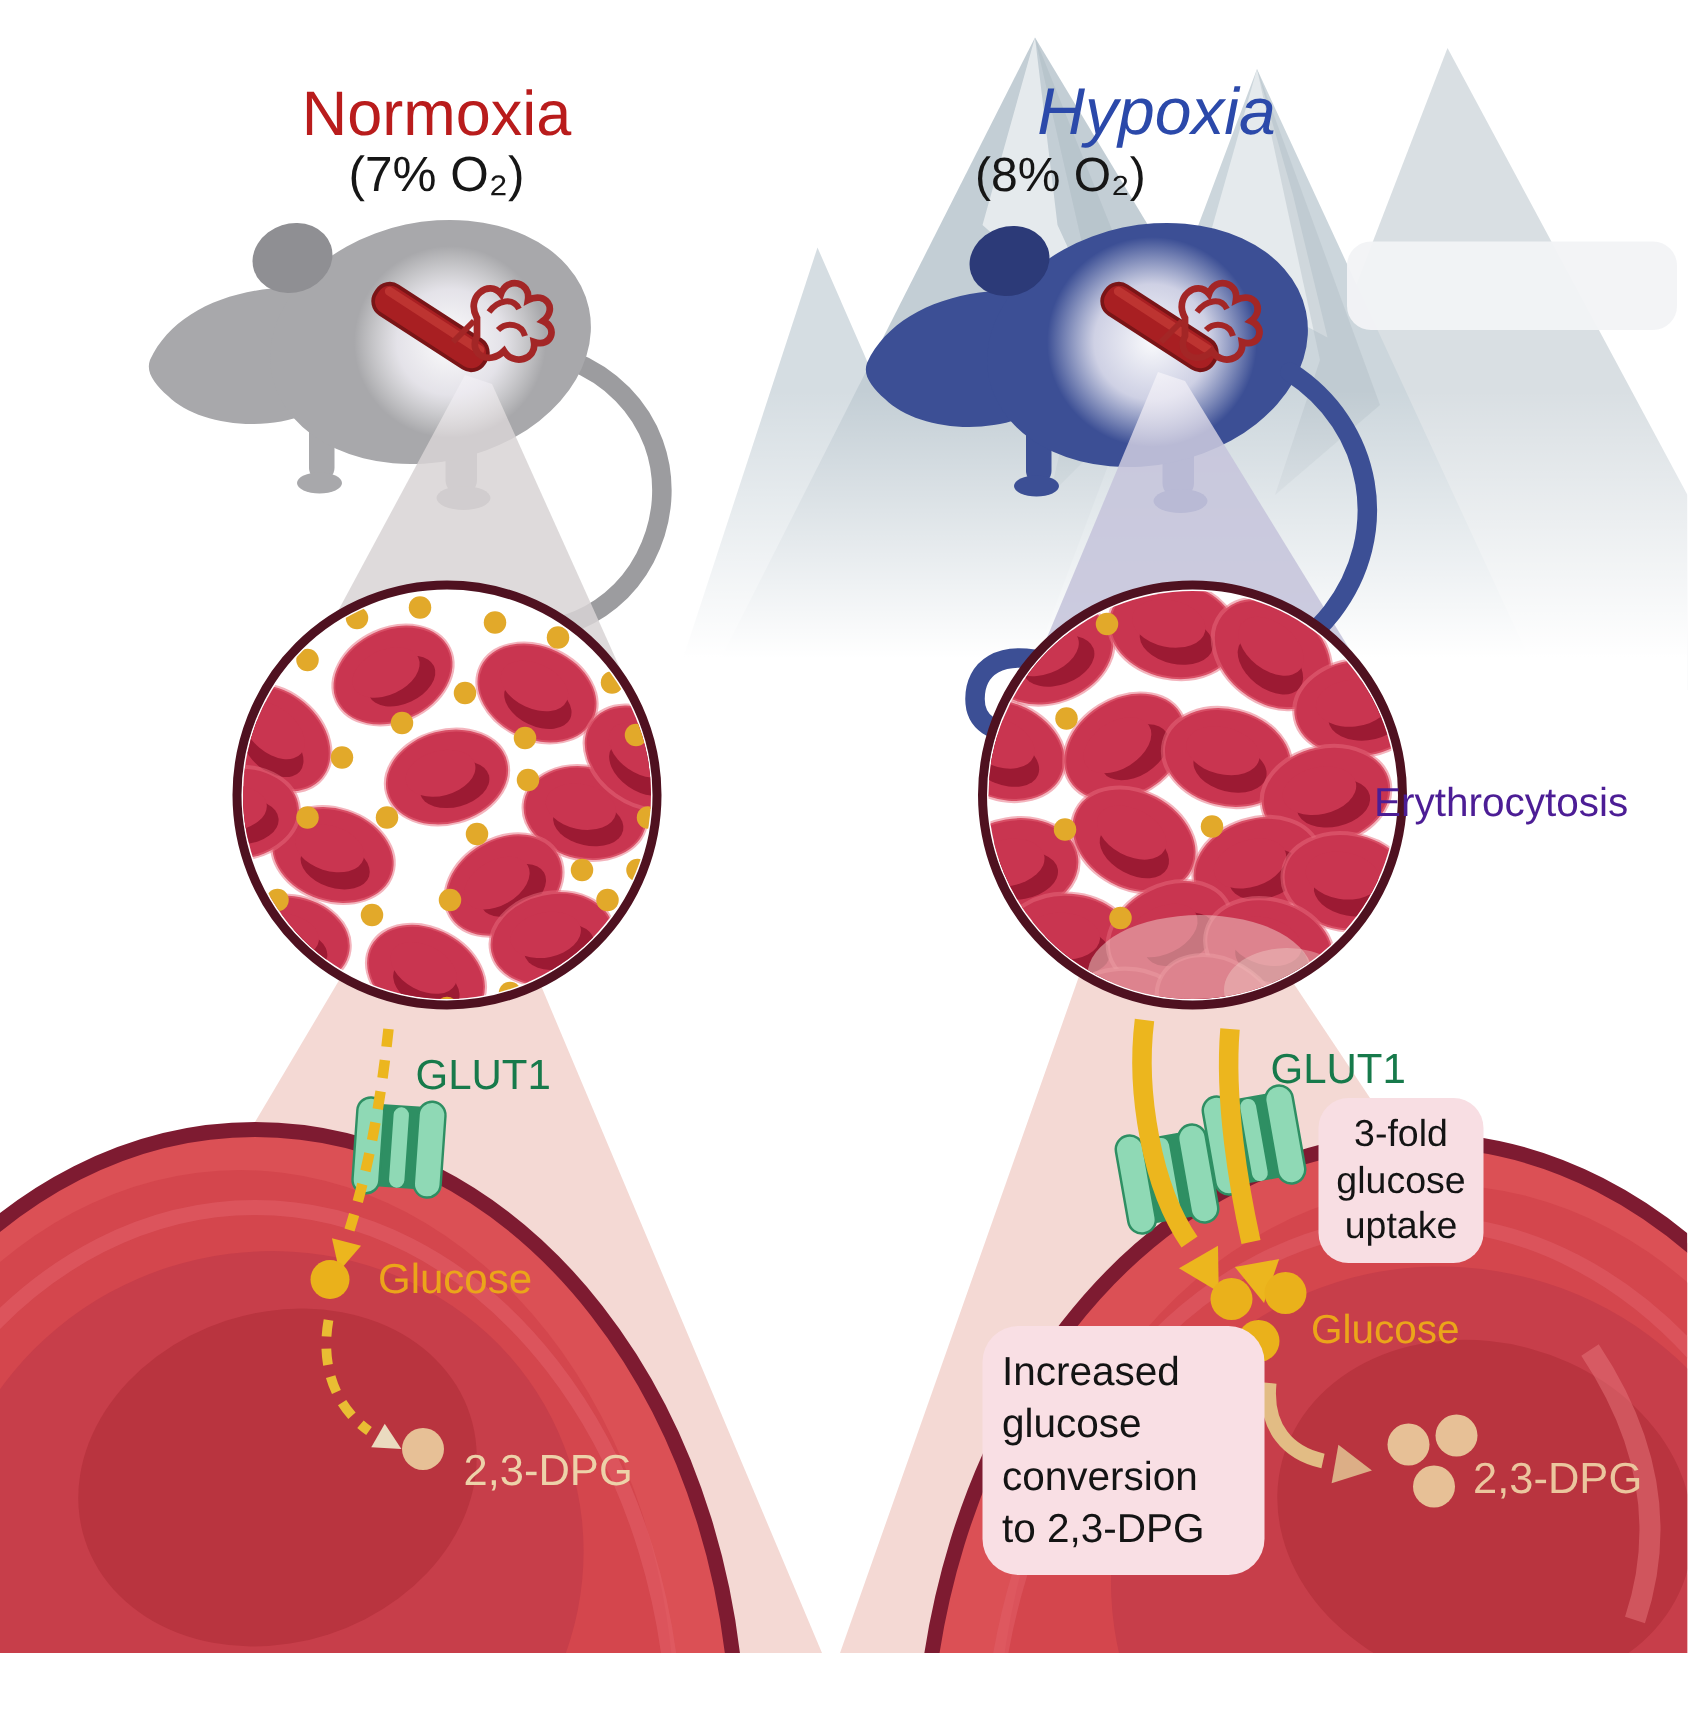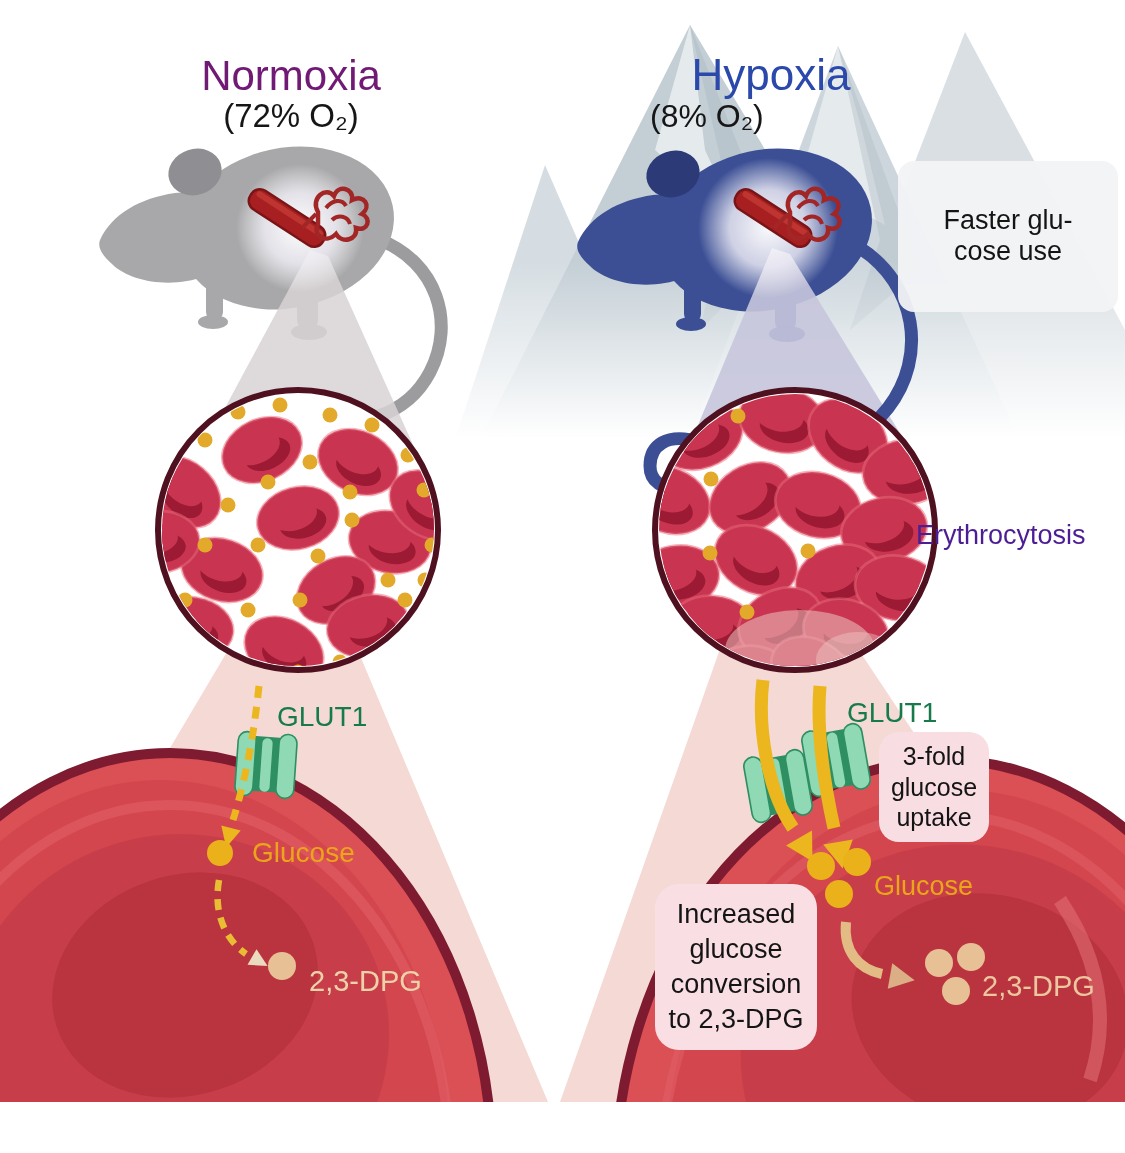"Normoxia" .t-normoxia { color: #701a75 -> #b91c1c }
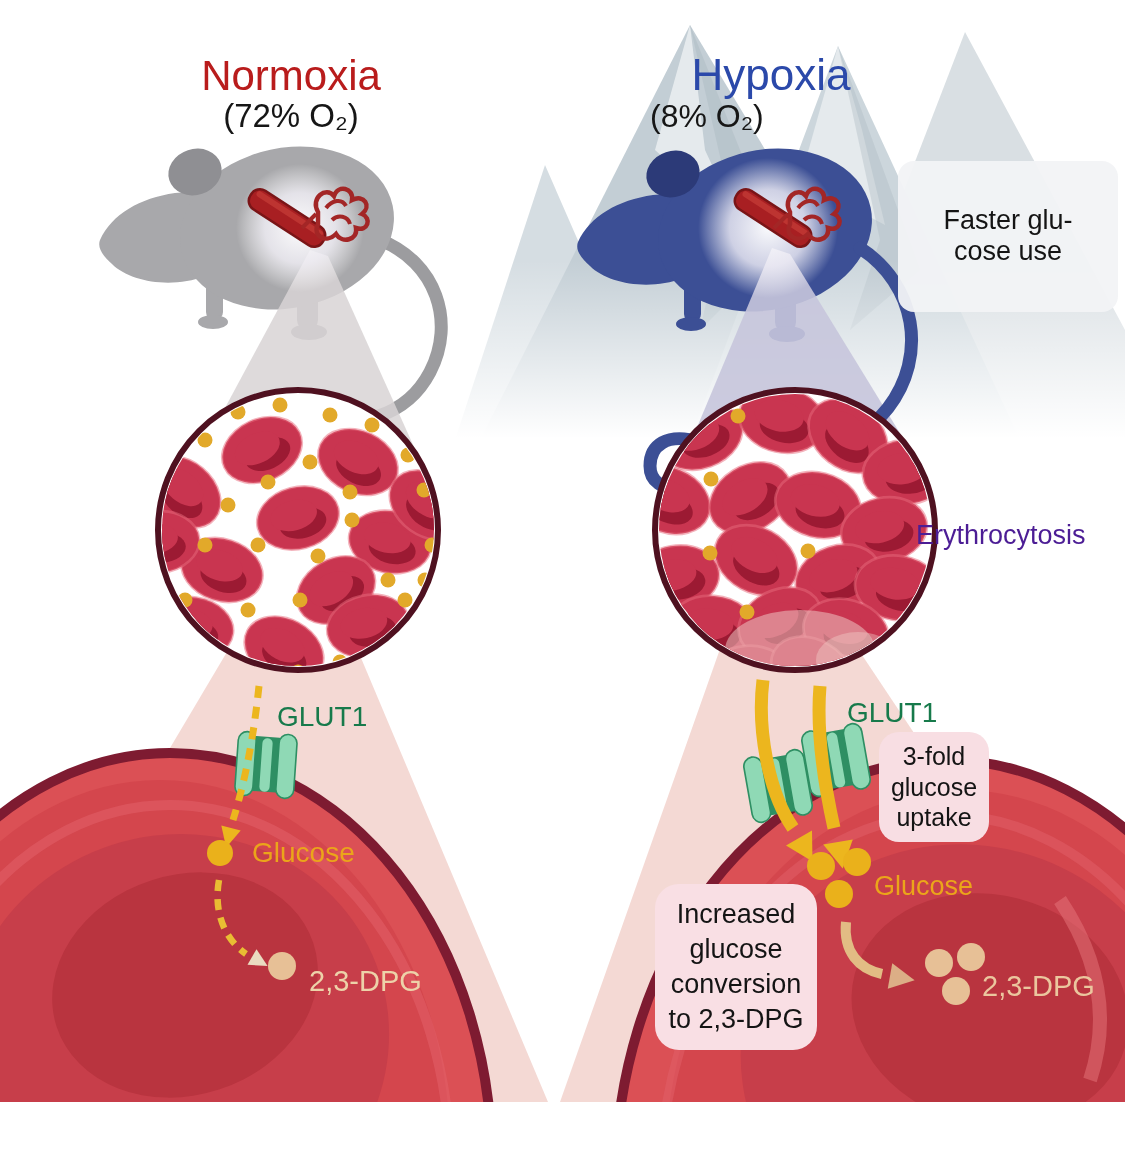"Hypoxia" .t-hypoxia { font-style: none -> italic }
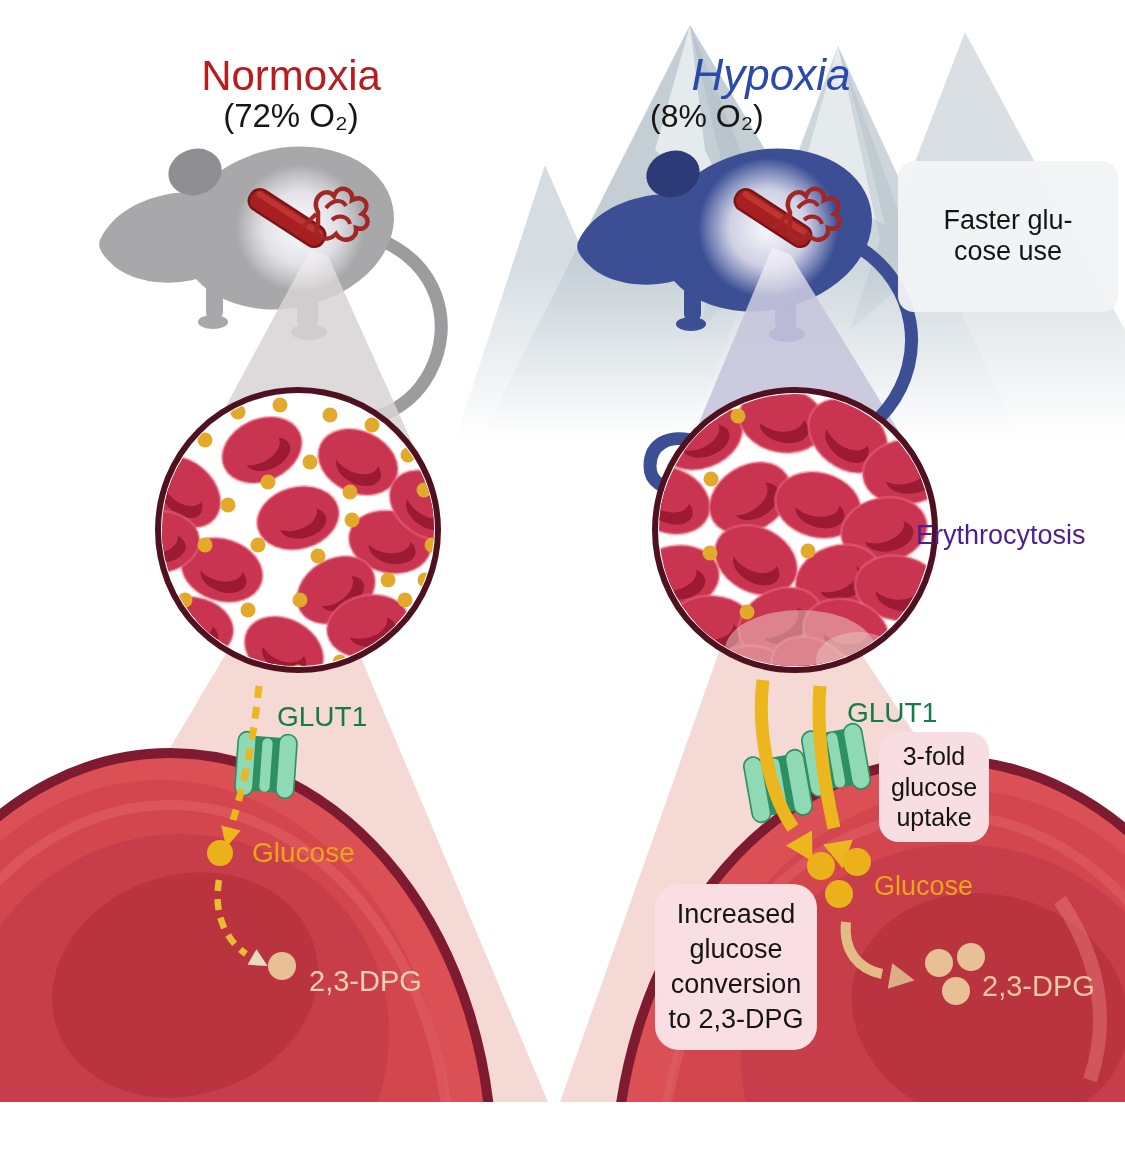"(72% O₂)" div.lbl { text: 72% -> 7% }
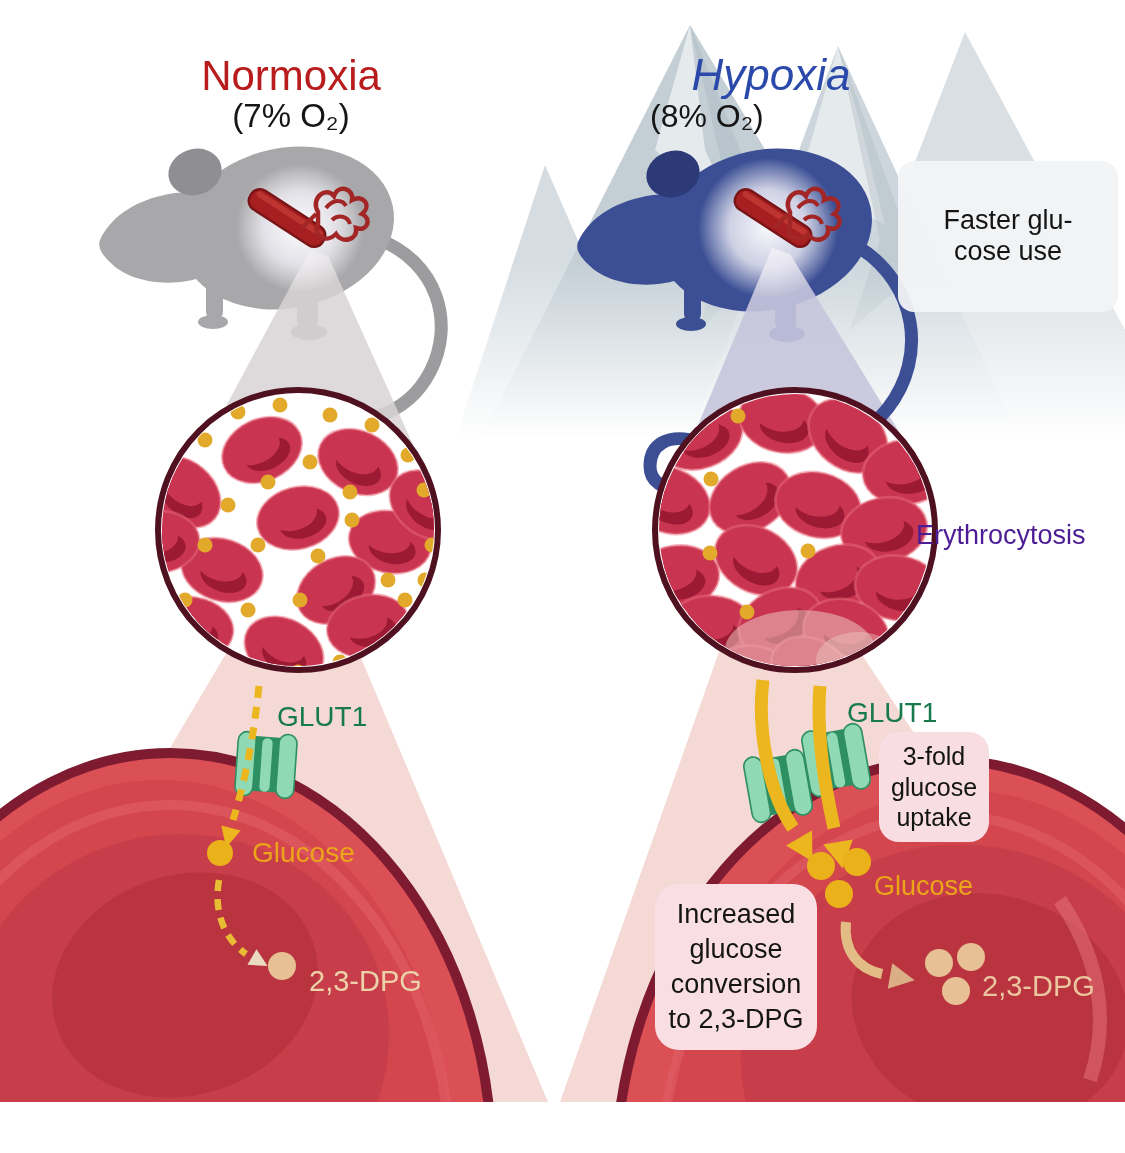"Faster glu-" div { html: <div>Faster glu- cose use</div> -> none }
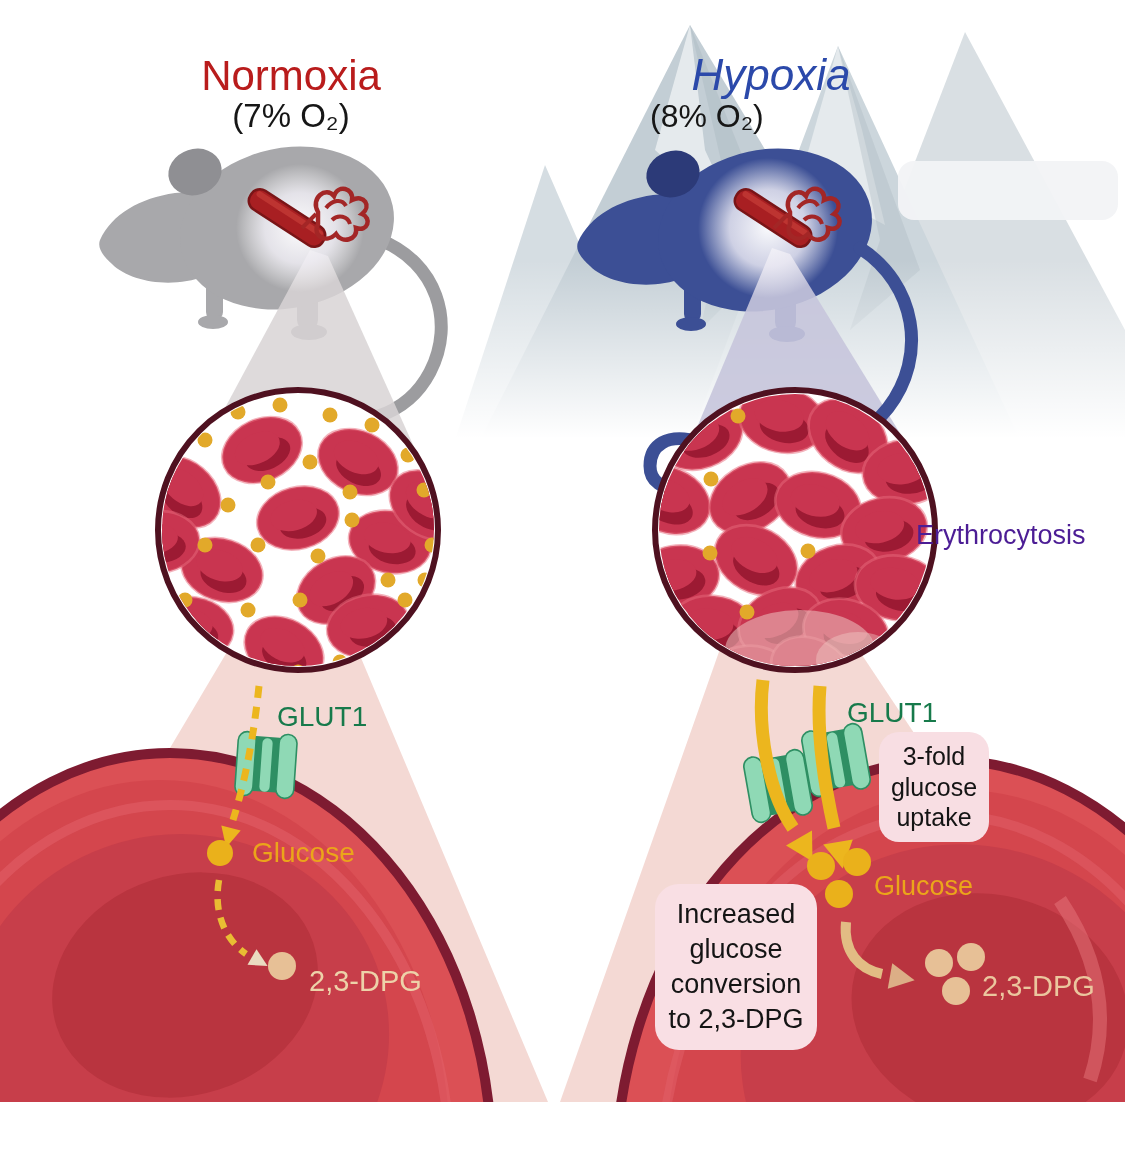"Increased" .box-conversion { padding: 13px 0 -> 13px 13px; text-align: center -> none }
